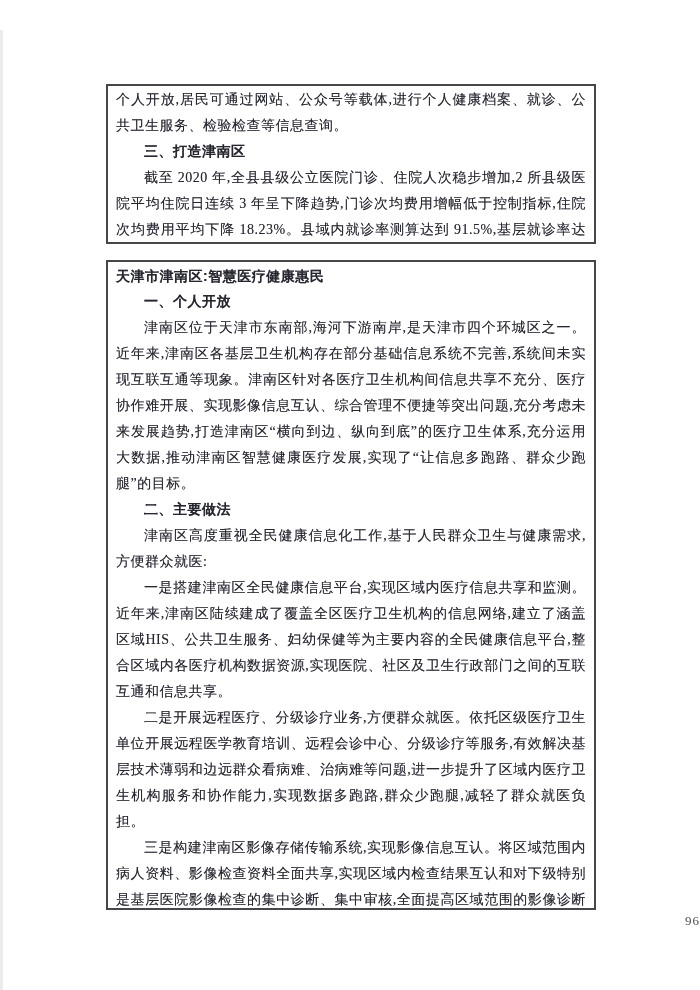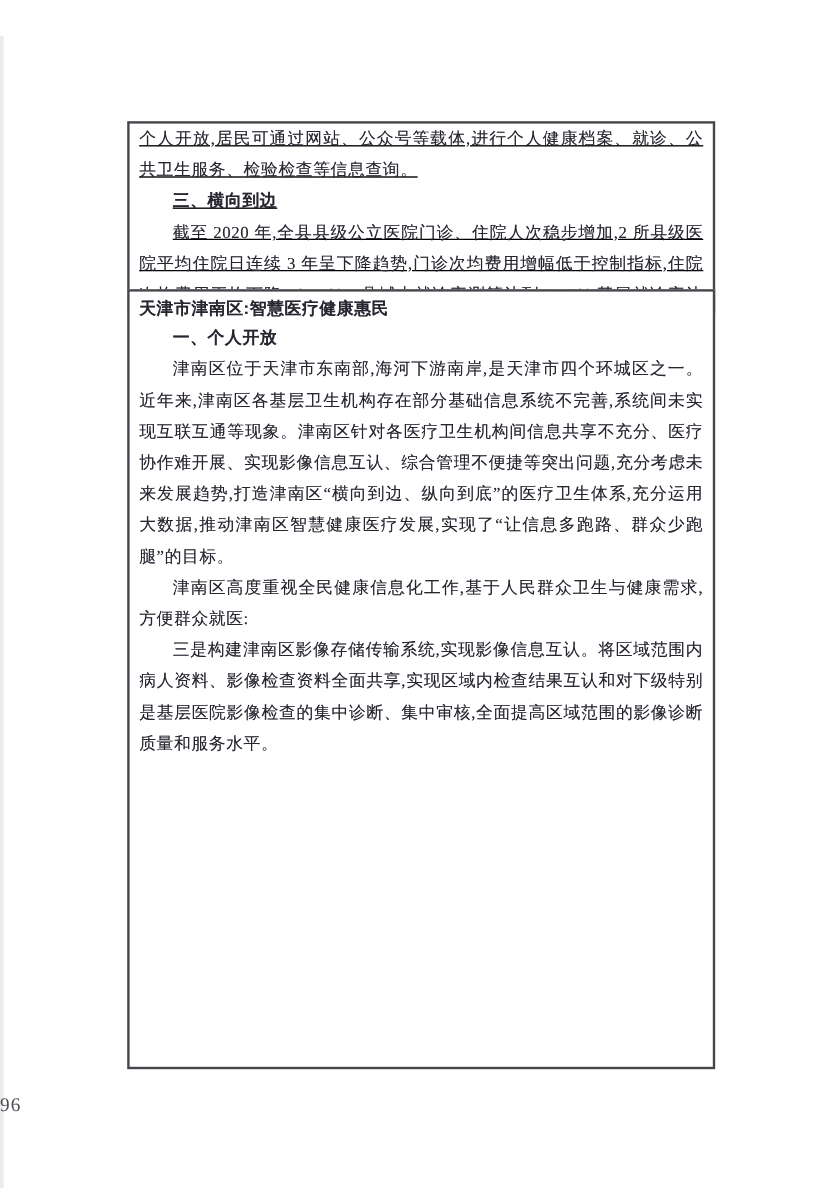"个人开放,居民可通过网站、公众号等载体,进行个人健康档案、就诊、公共卫生服务、检" #section-end-box { text-decoration: underline -> none; top: 101px -> 84px }
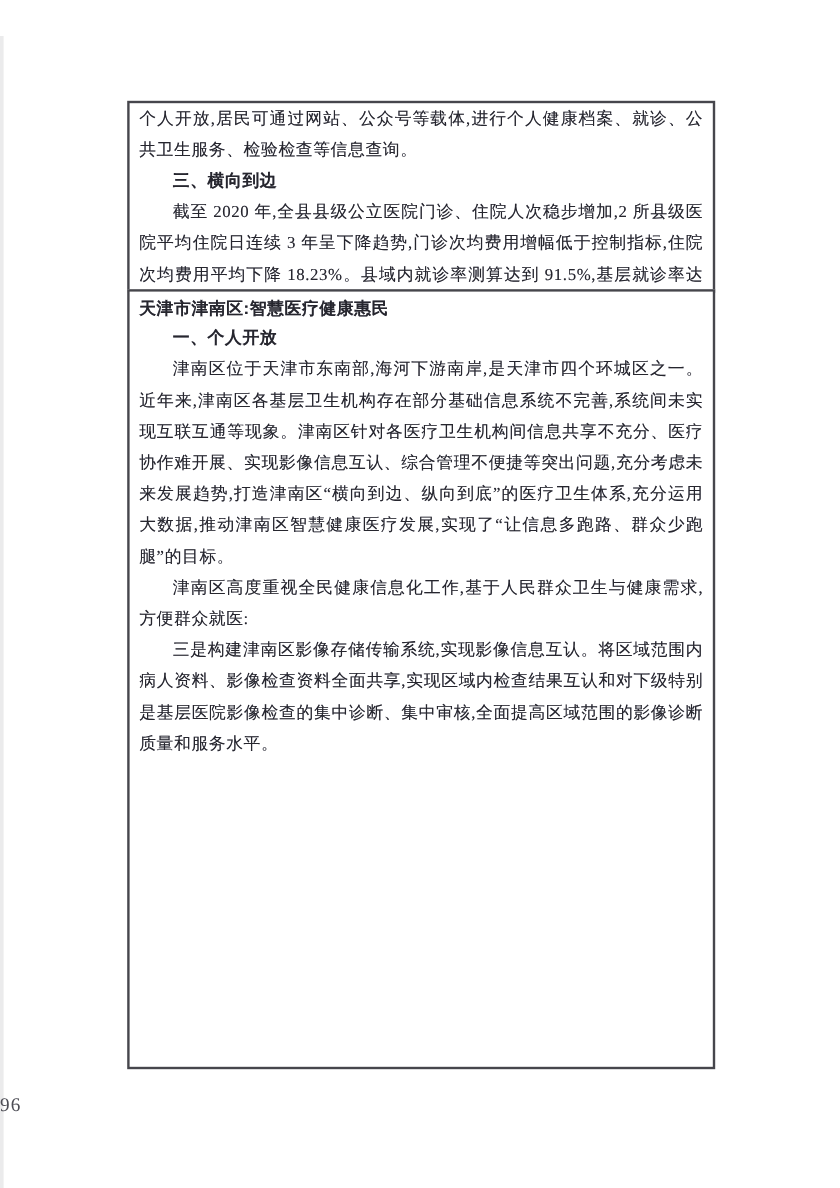"三、横向到边" p.sub-heading { text: 横向到边 -> 打造津南区 }
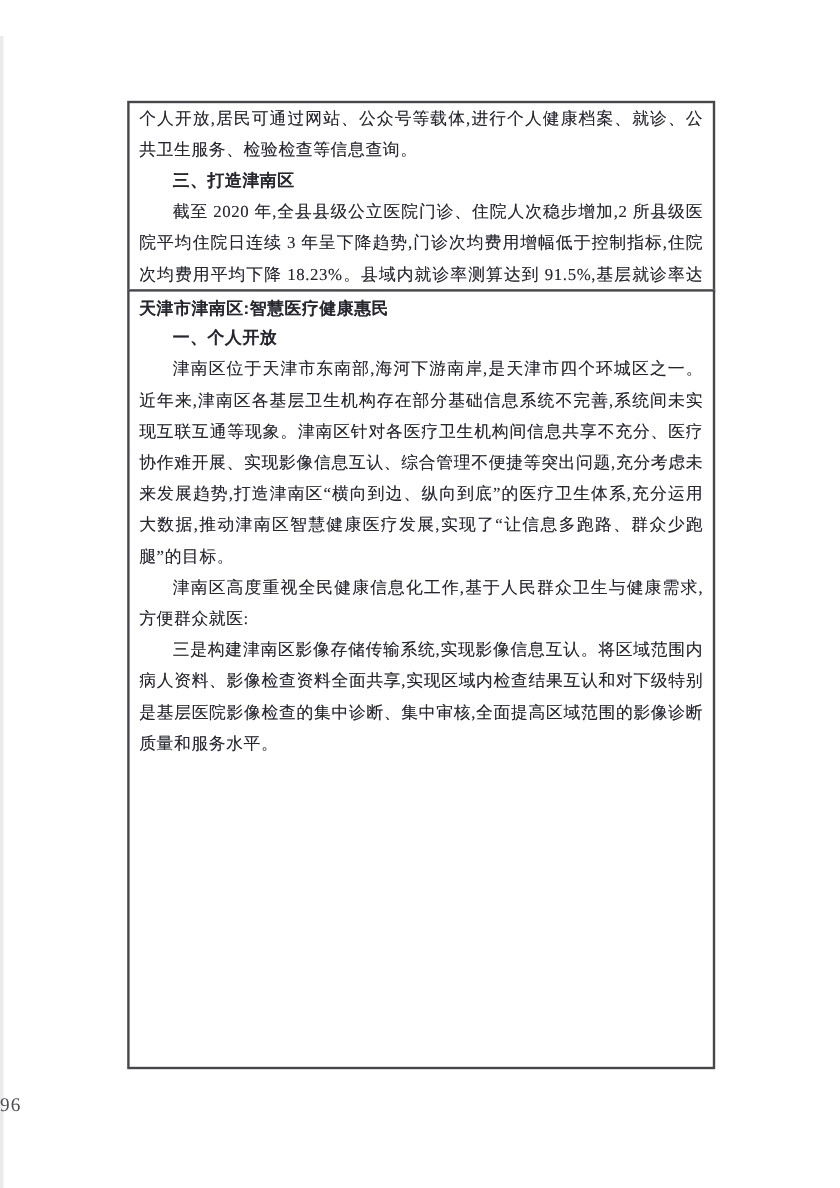"天津市津南区:智慧医疗健康惠民" #case-study-box { top: 241px -> 260px }
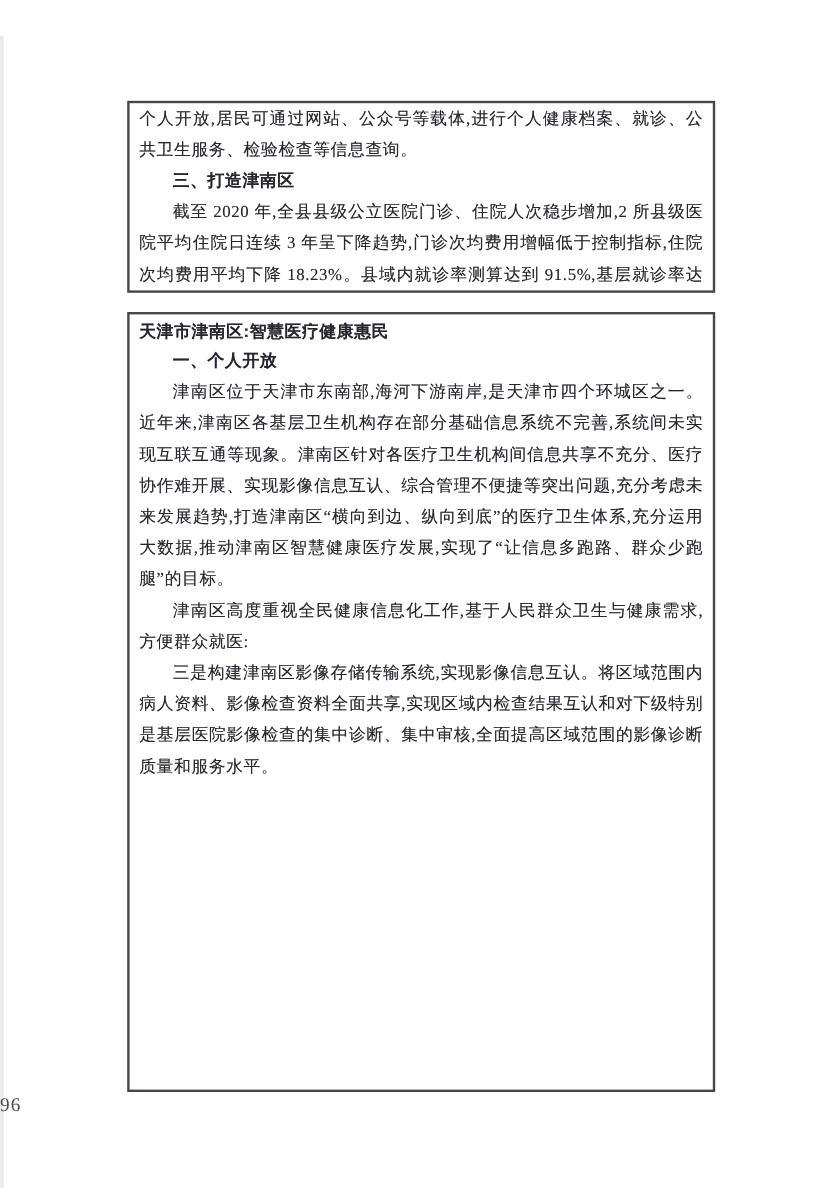"二、主要做法" p.sub-heading { html: none -> <p>二、主要做法</p> }
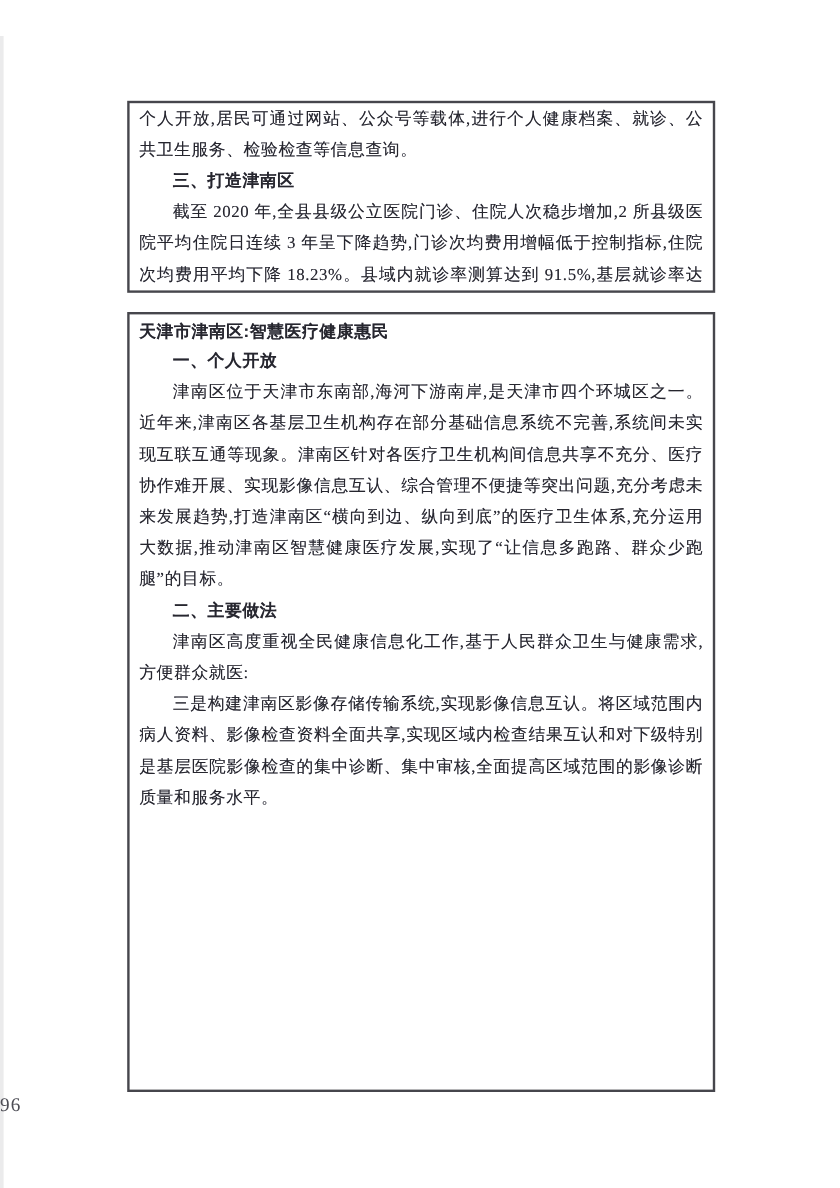"一是搭建津南区全民健康信息平台,实现区域内医疗信息共享和监测。近年来,津南区陆续" p.para-indent { html: none -> <p>一是搭建津南区全民健康信息平台,实现区域内医疗信息共享和监测。近年来,津南区陆续建成了覆盖全区医疗卫生机构的信息网络,建立了涵盖区域HIS、公共卫生服务、妇幼保健等为主要内容的全民健康信息平台,整合区域内各医疗机构数据资源,实现医院、社区及卫生行政部门之间的互联互通和信息共享。</p> }
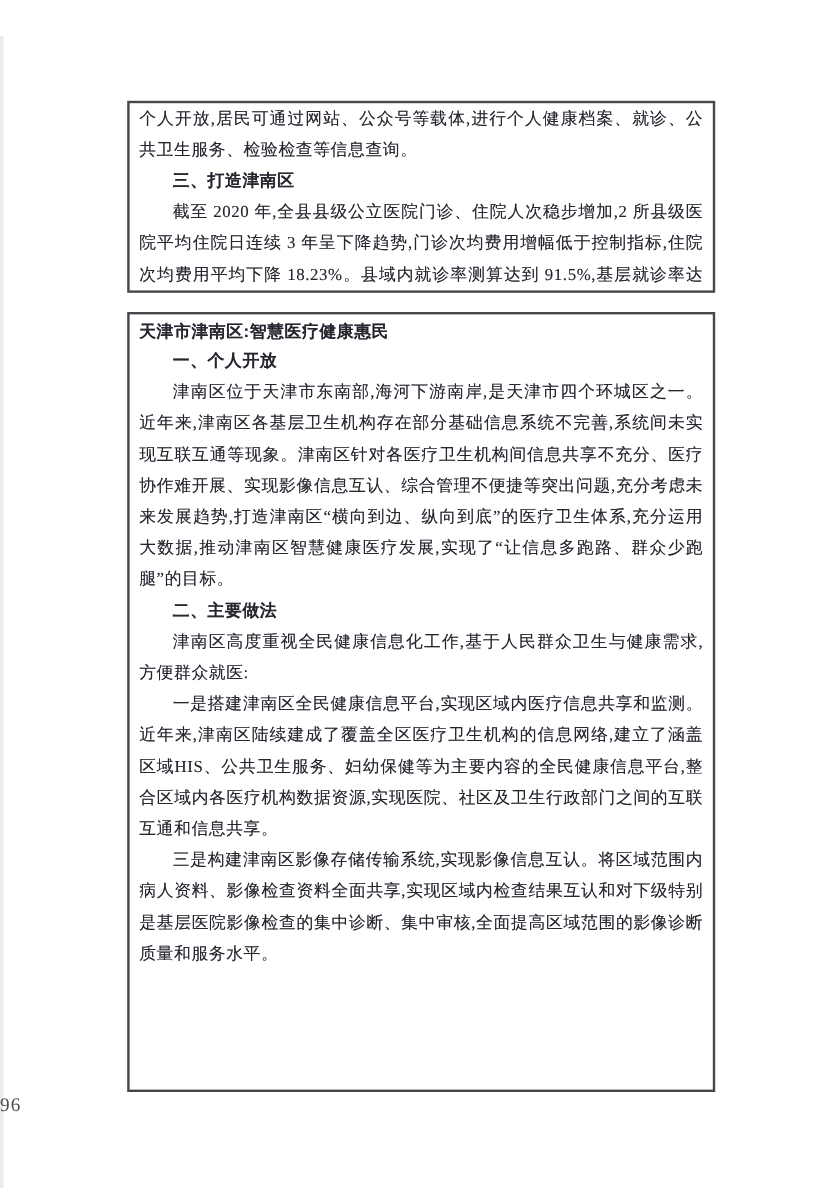"二是开展远程医疗、分级诊疗业务,方便群众就医。依托区级医疗卫生单位开展远程医学教" p.para-indent { html: none -> <p>二是开展远程医疗、分级诊疗业务,方便群众就医。依托区级医疗卫生单位开展远程医学教育培训、远程会诊中心、分级诊疗等服务,有效解决基层技术薄弱和边远群众看病难、治病难等问题,进一步提升了区域内医疗卫生机构服务和协作能力,实现数据多跑路,群众少跑腿,减轻了群众就医负担。</p> }
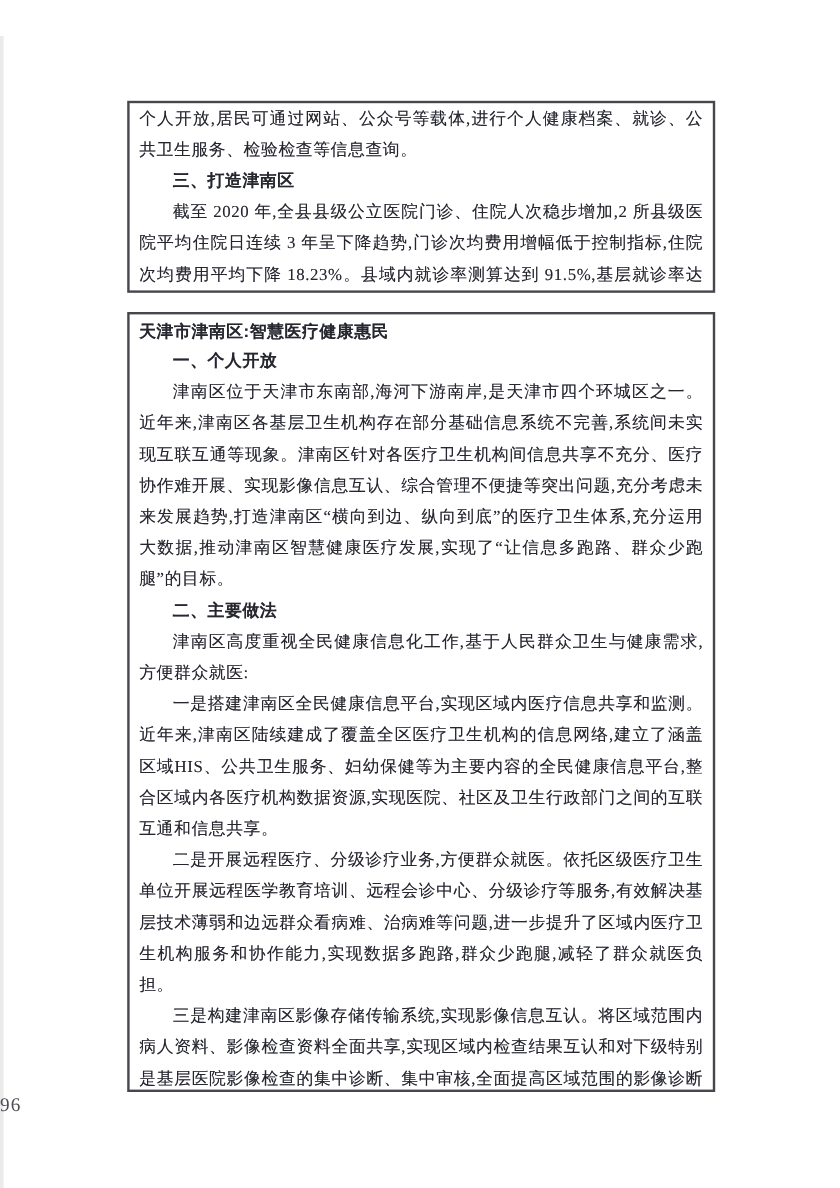"96" .page-number { font-size: 16px -> 13px; text-align: left -> right }
